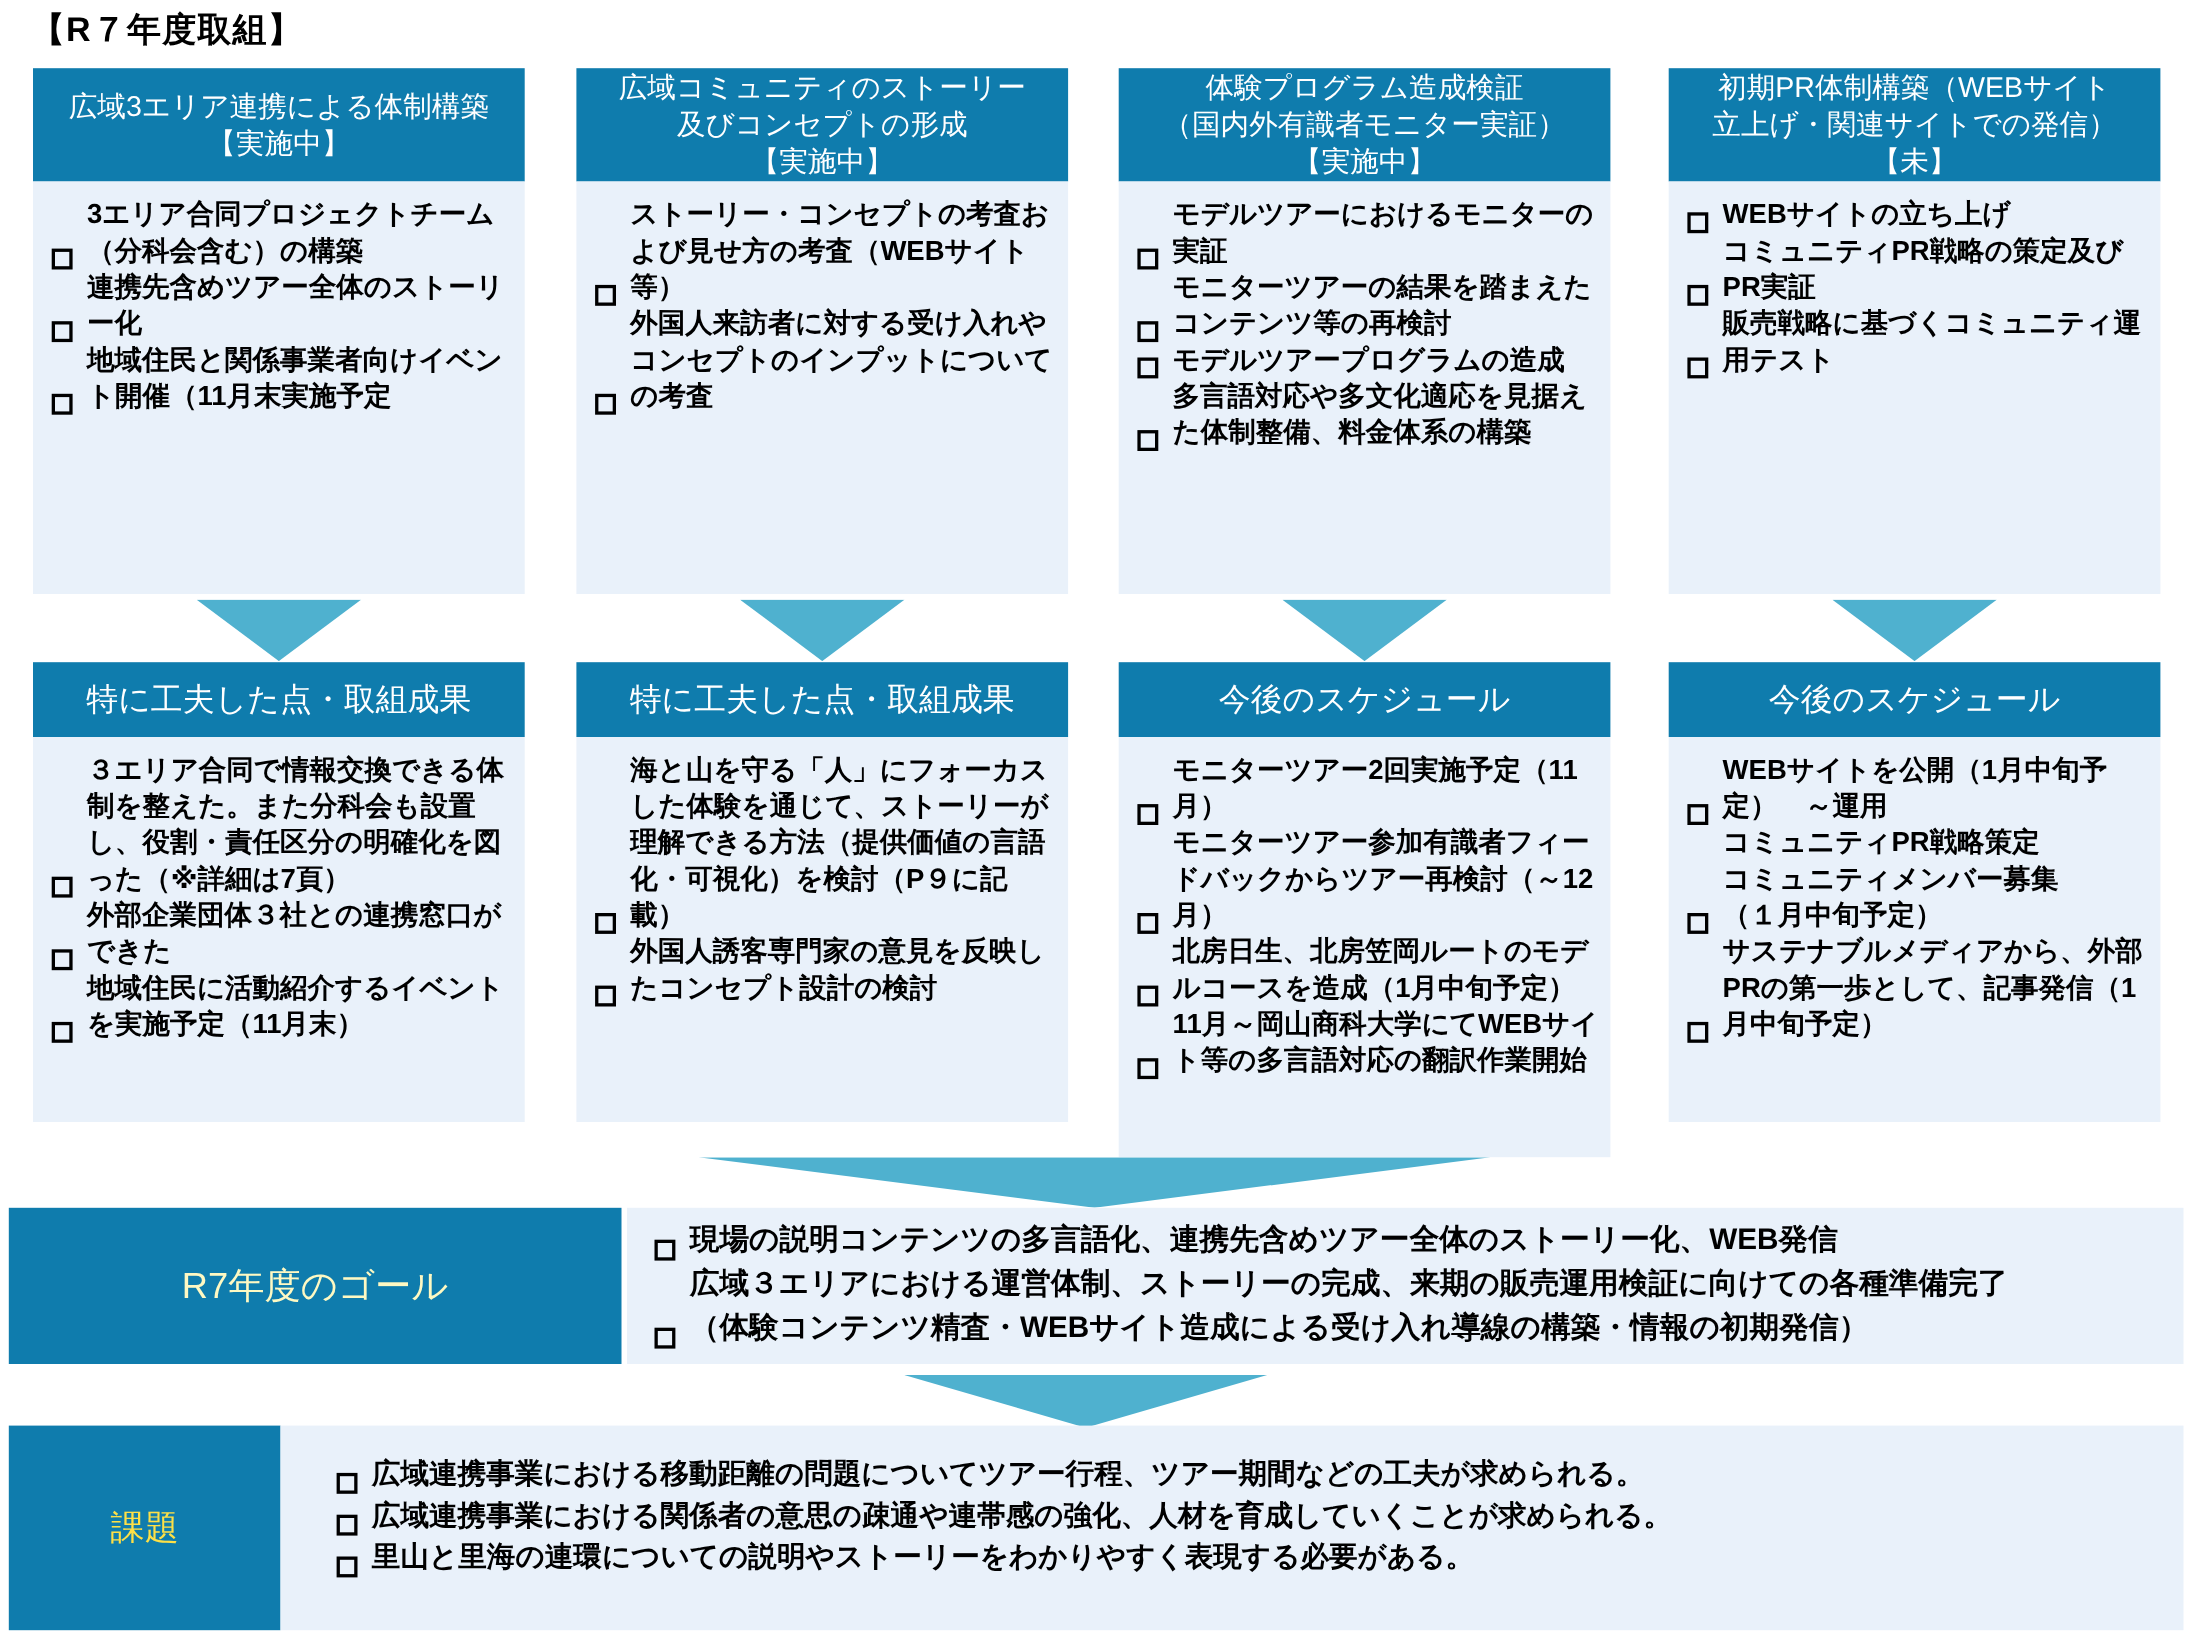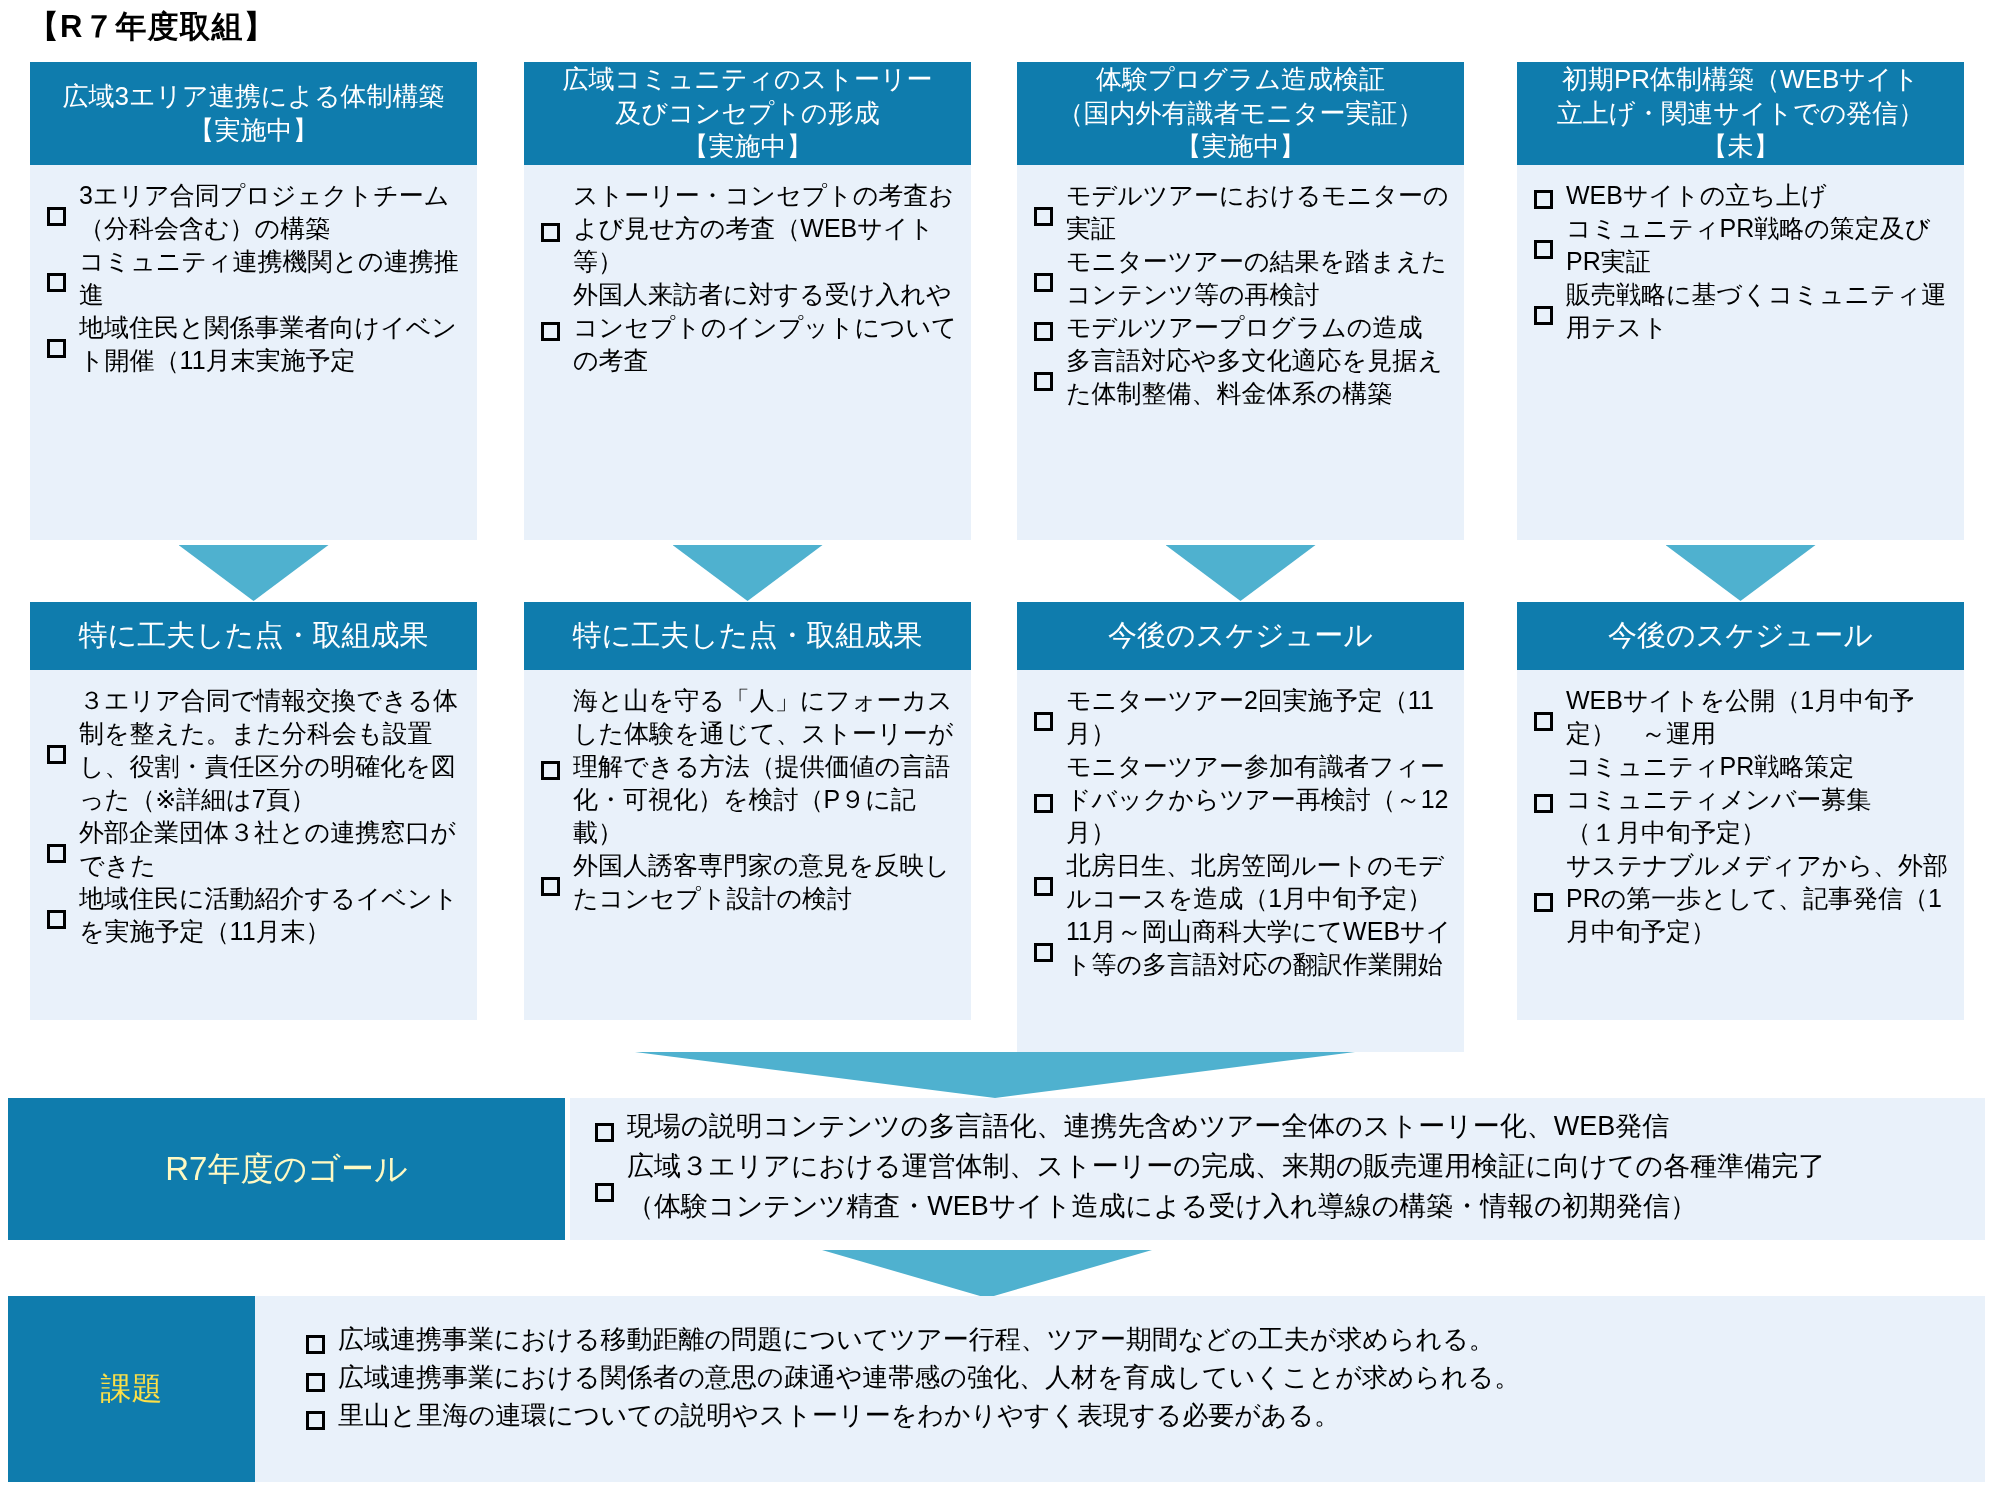"3エリア合同プロジェクトチーム（分科会含む）の構築" .bullet-item { align-items: center -> flex-end; font-weight: none -> bold }
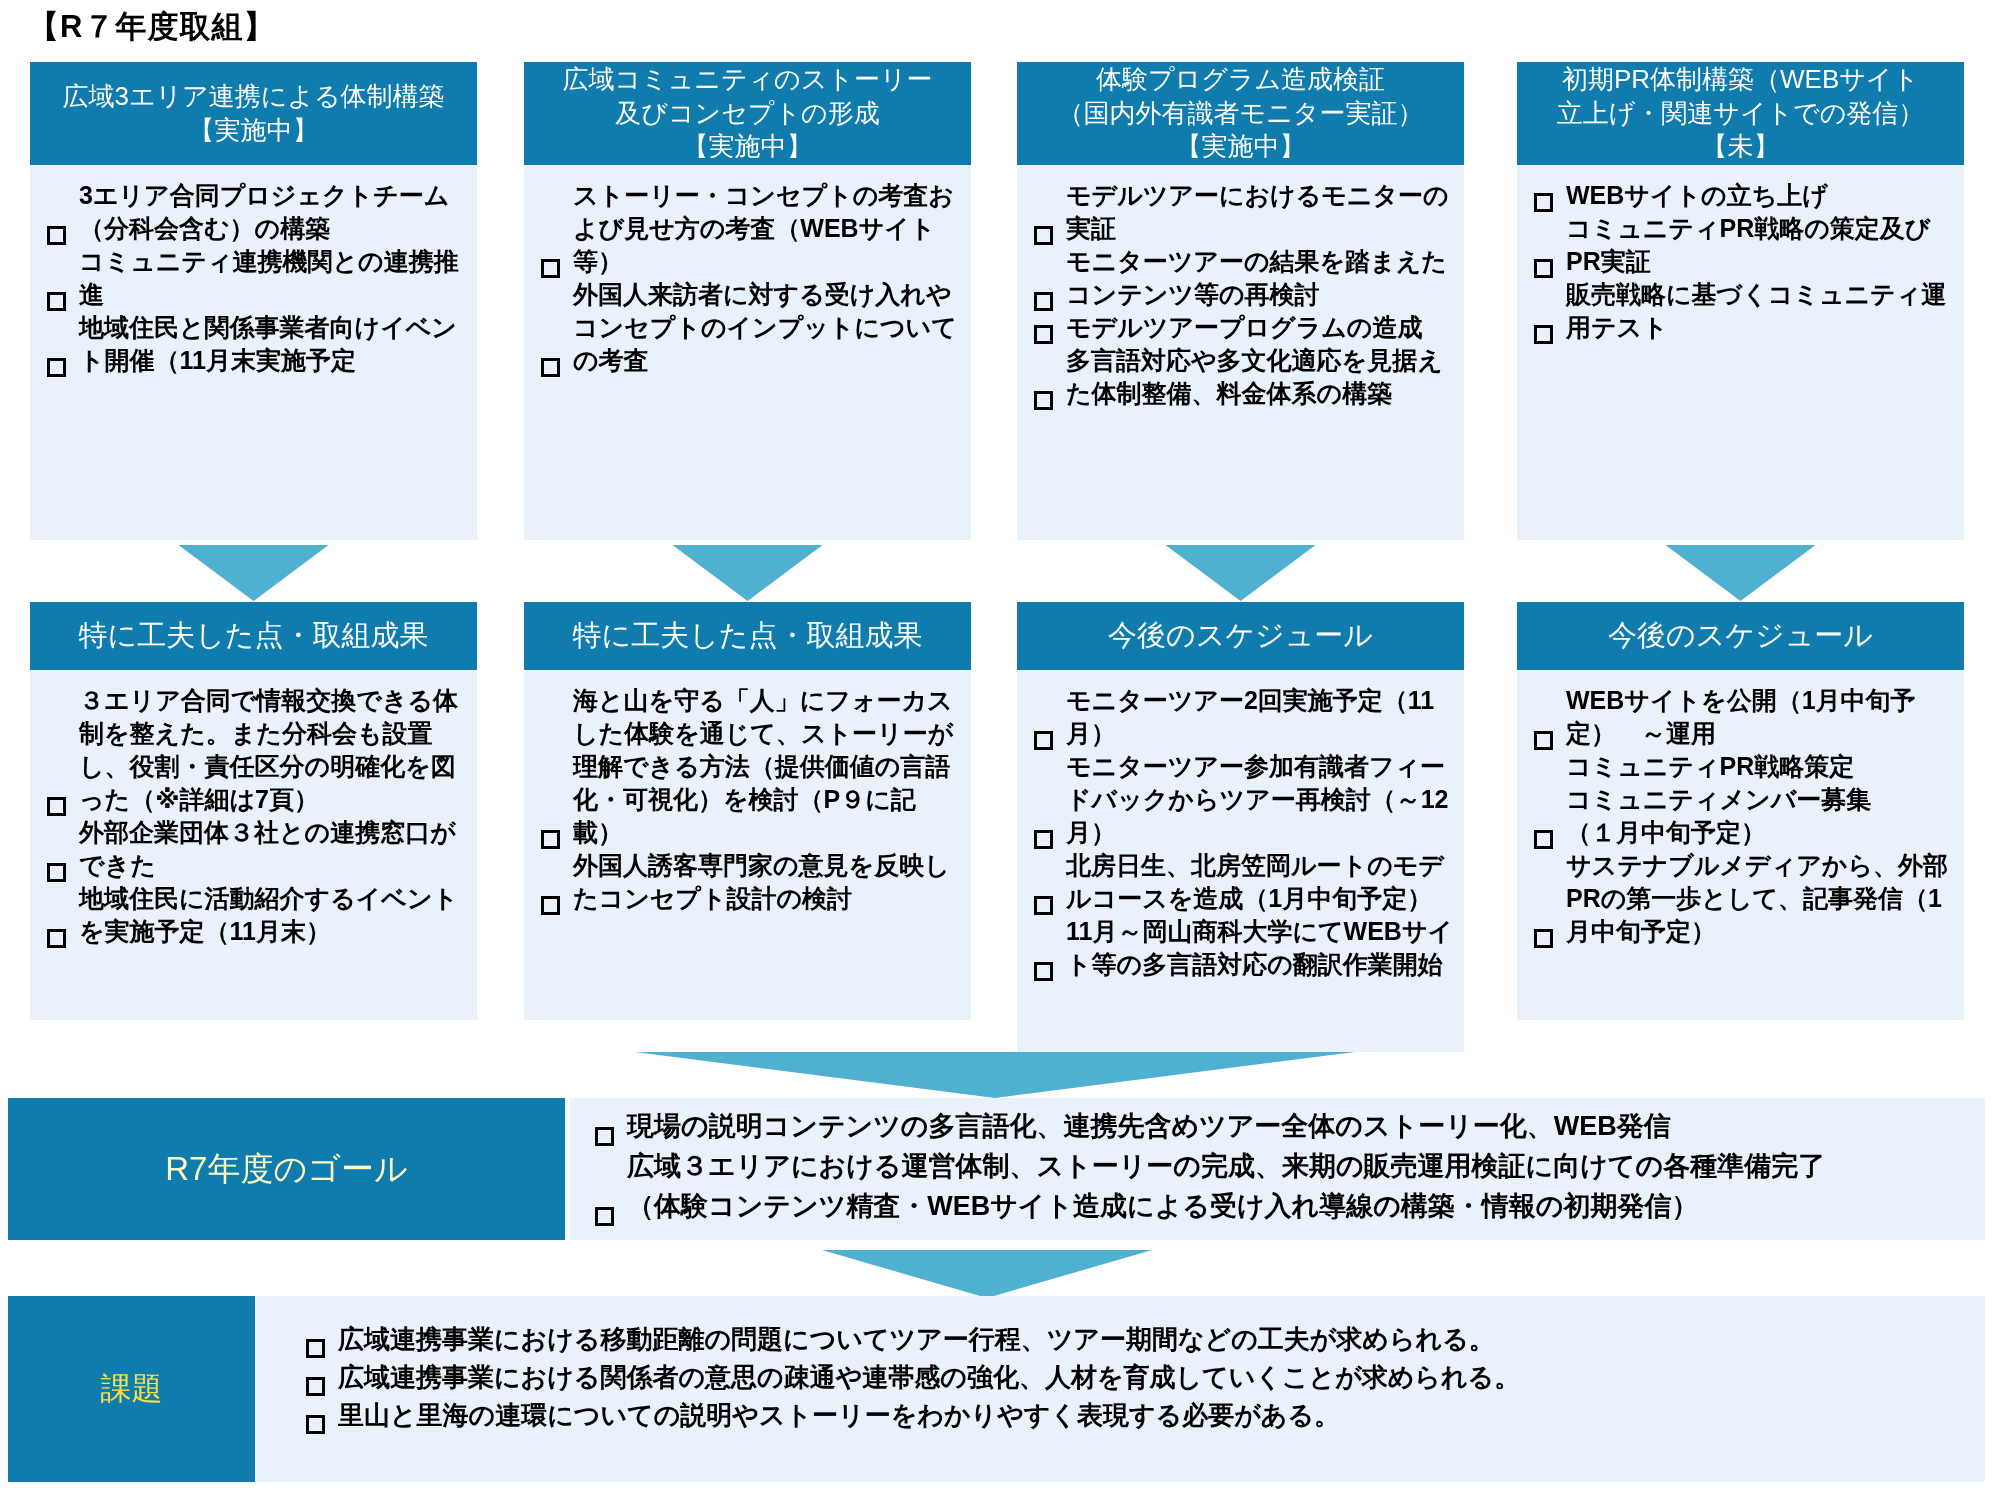"コミュニティ連携機関との連携推進" span.bullet-text { text: コミュニティ連携機関との連携推進 -> 連携先含めツアー全体のストーリー化 }
